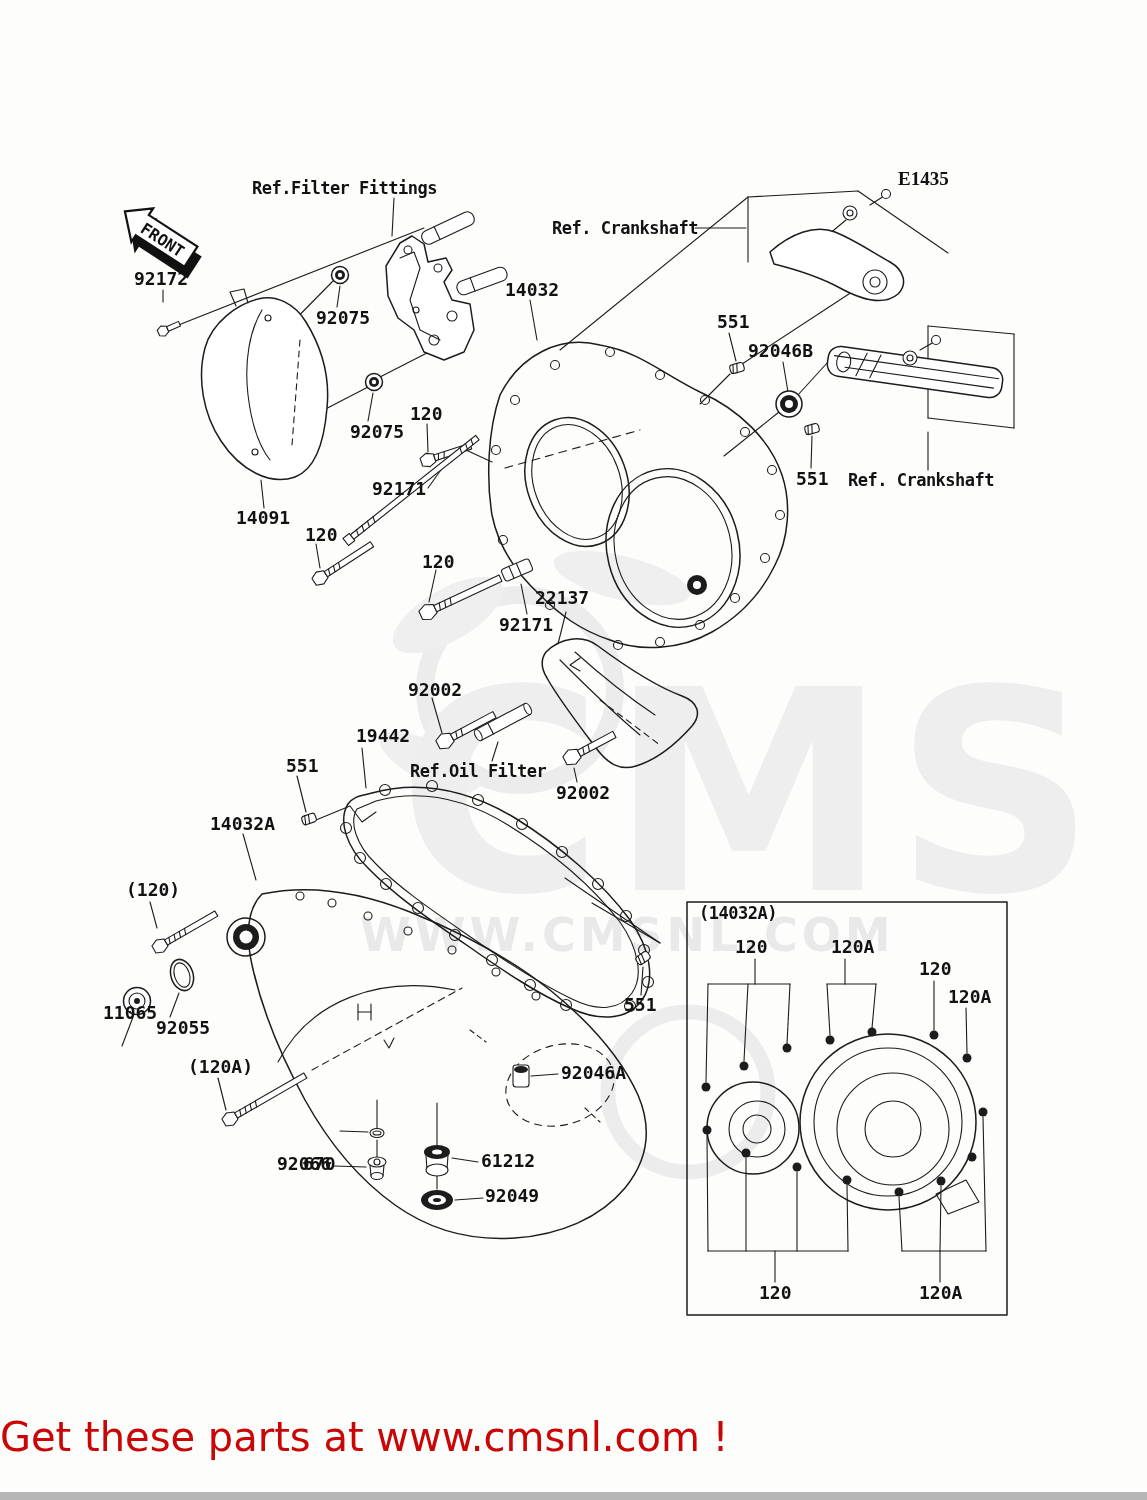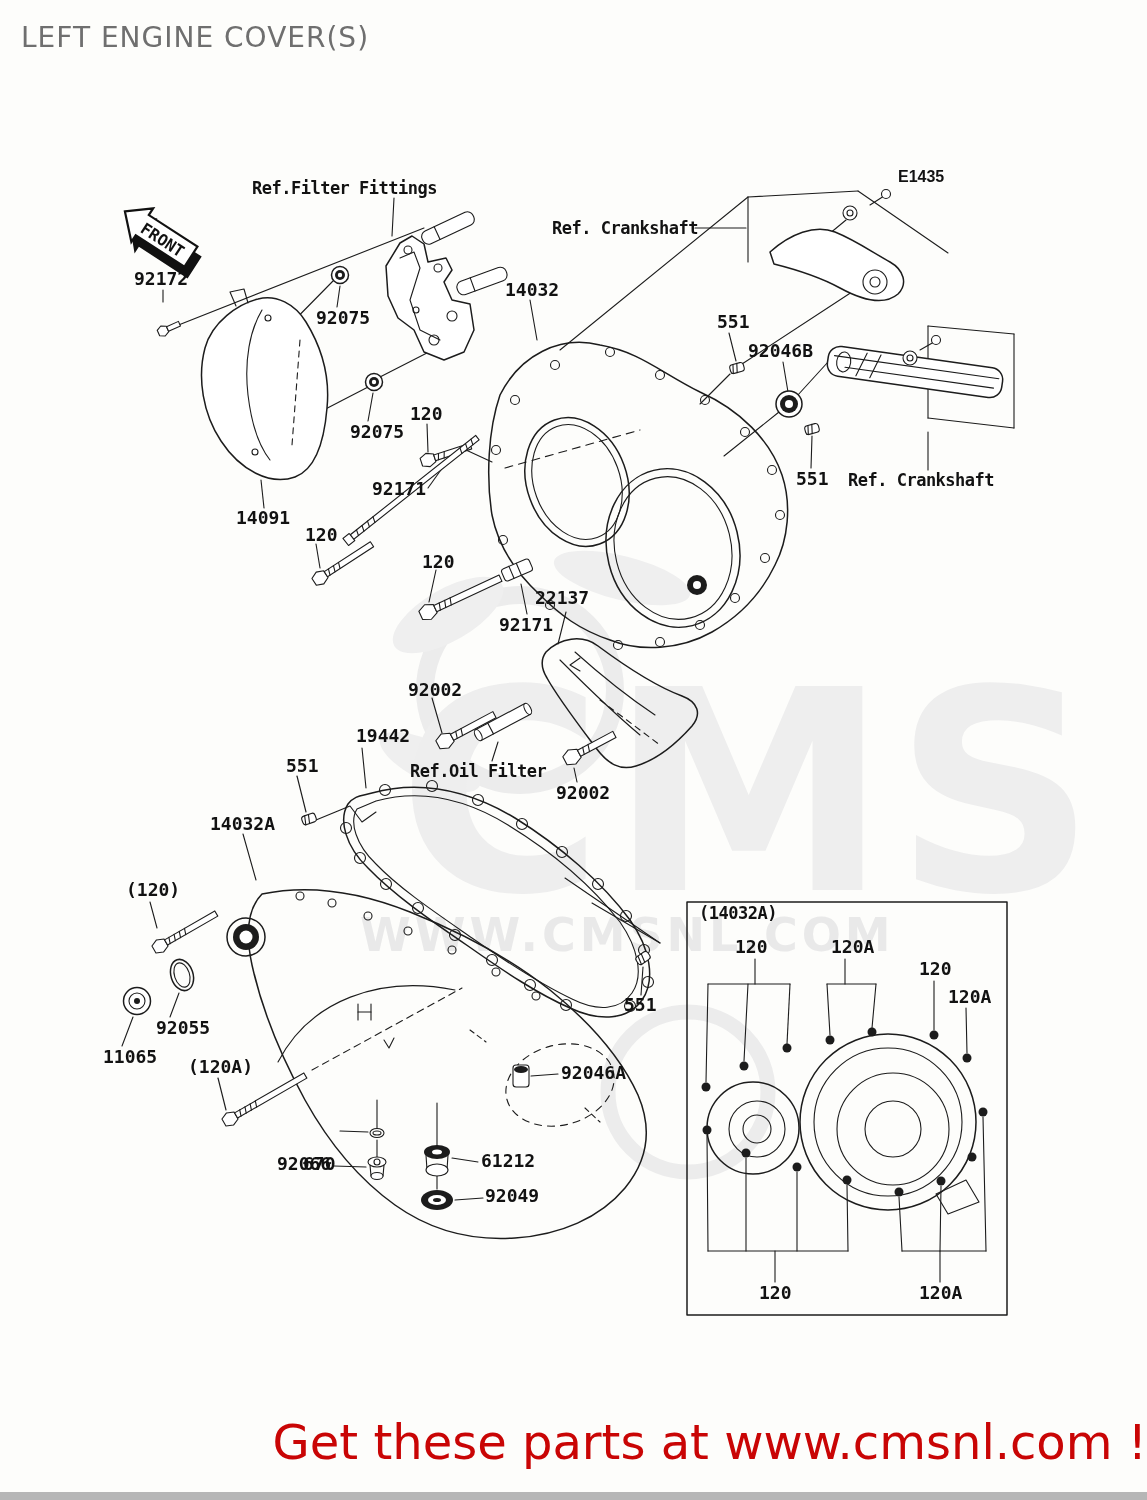"LEFT ENGINE COVER(S)" div.title { html: <div>LEFT ENGINE COVER(S)</div> -> none }
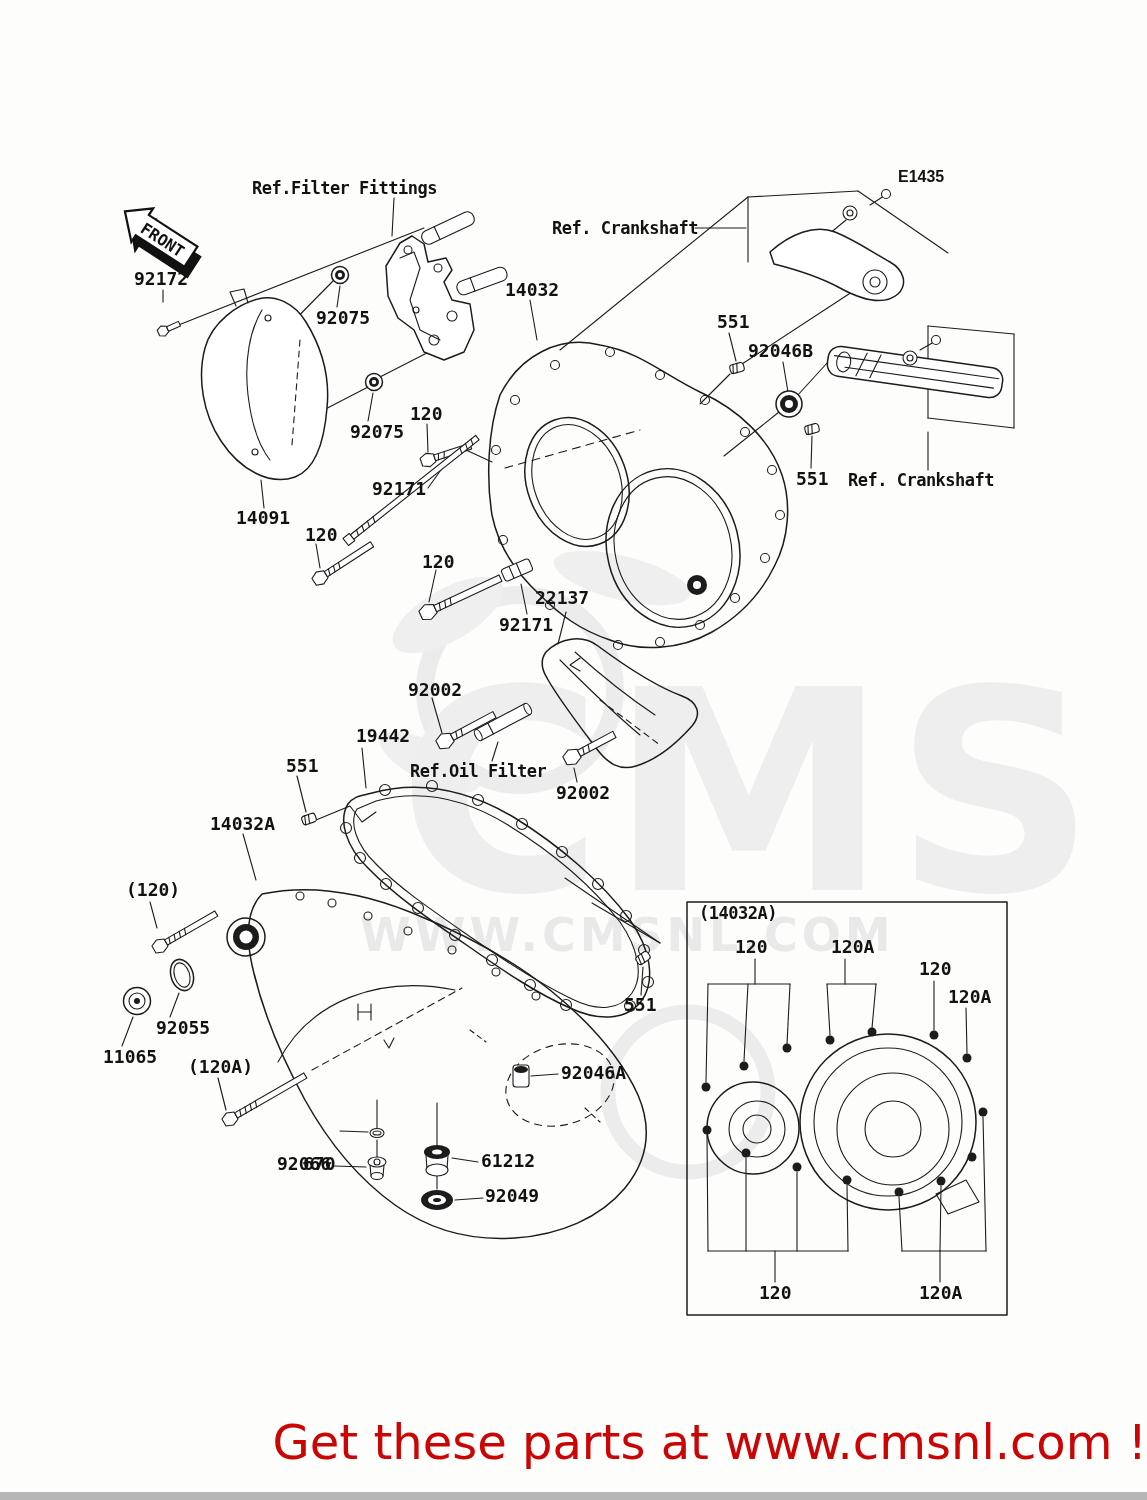"E1435" .code { font-family: Liberation Sans, sans-serif -> Liberation Serif, serif; font-size: 16px -> 19px }
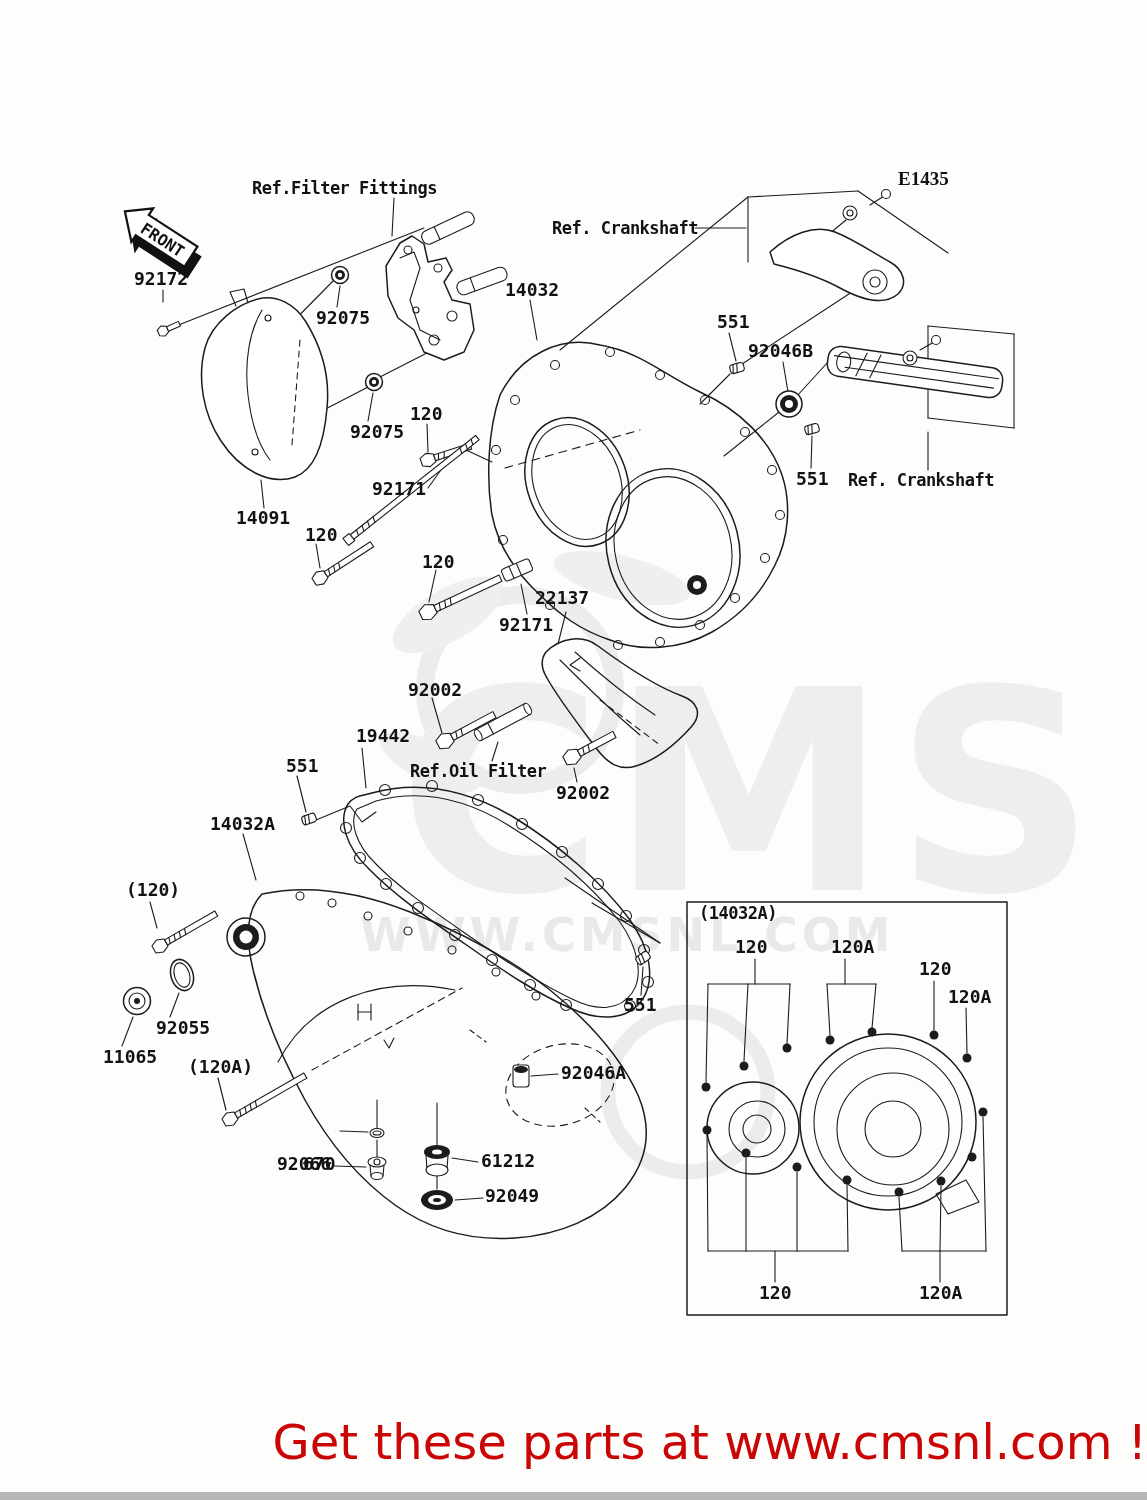"11065" div.pl { top: 1048px -> 1004px }
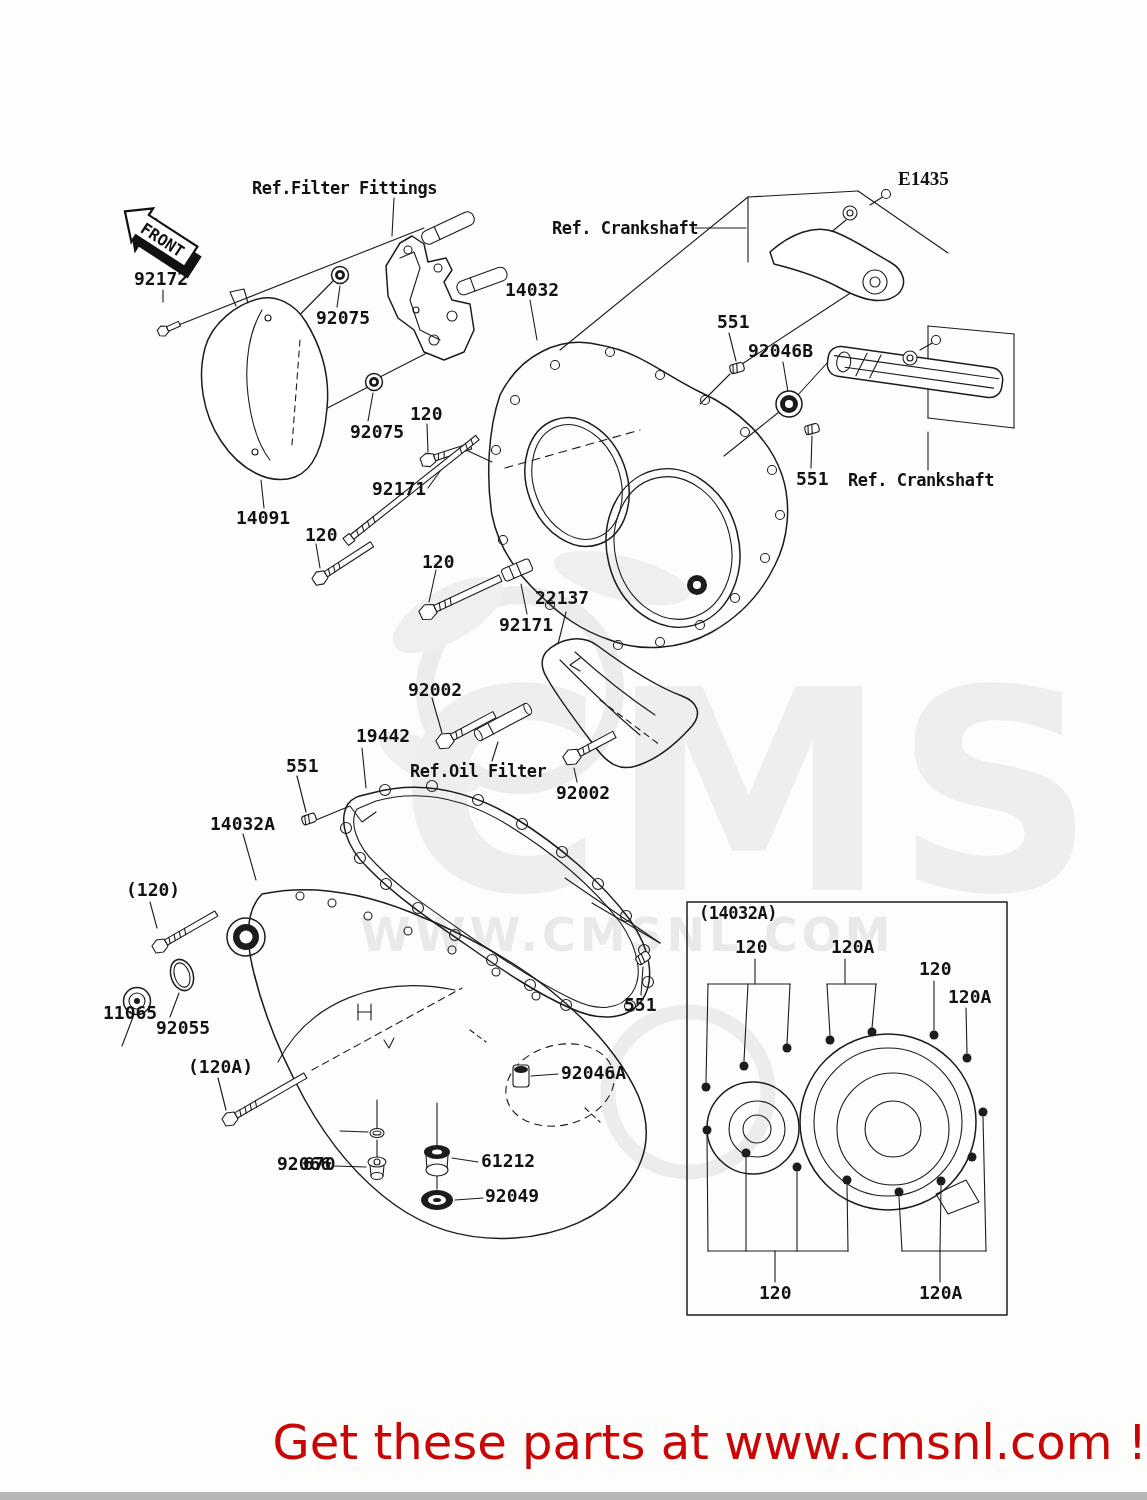"Get these parts at www.cmsnl.com" .footer { font-size: 48px -> 40px; text-align: right -> left }
